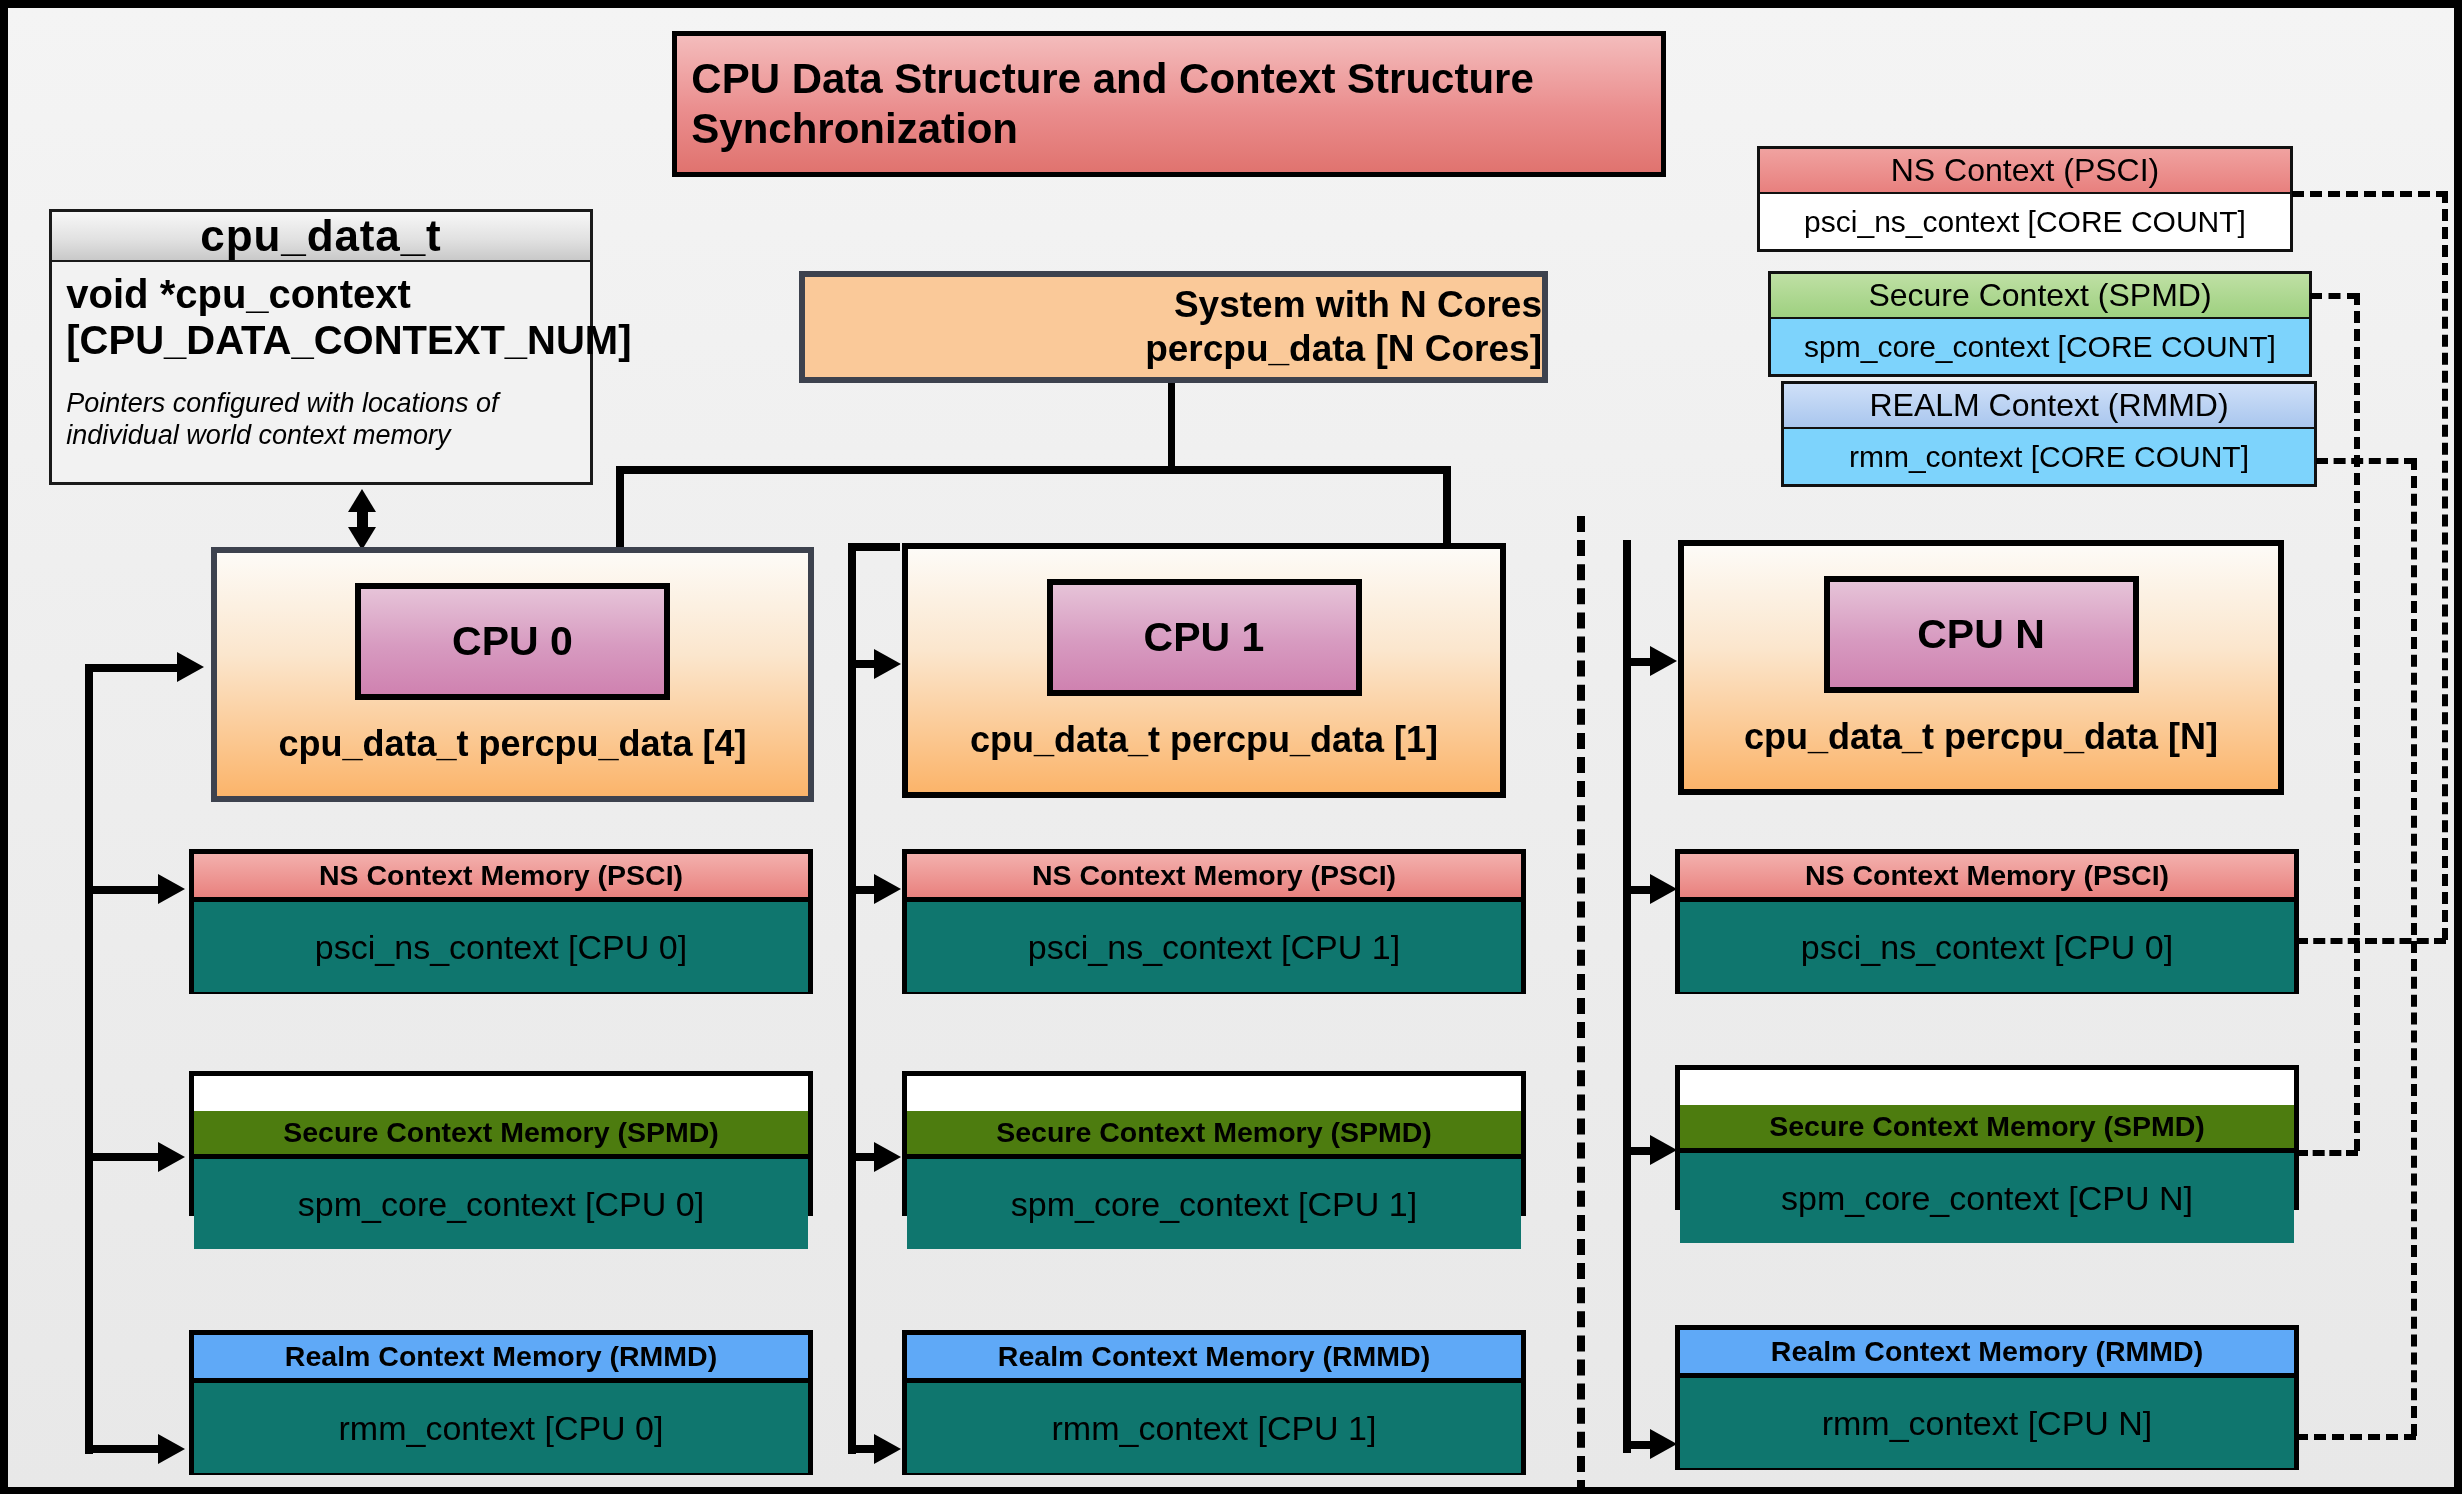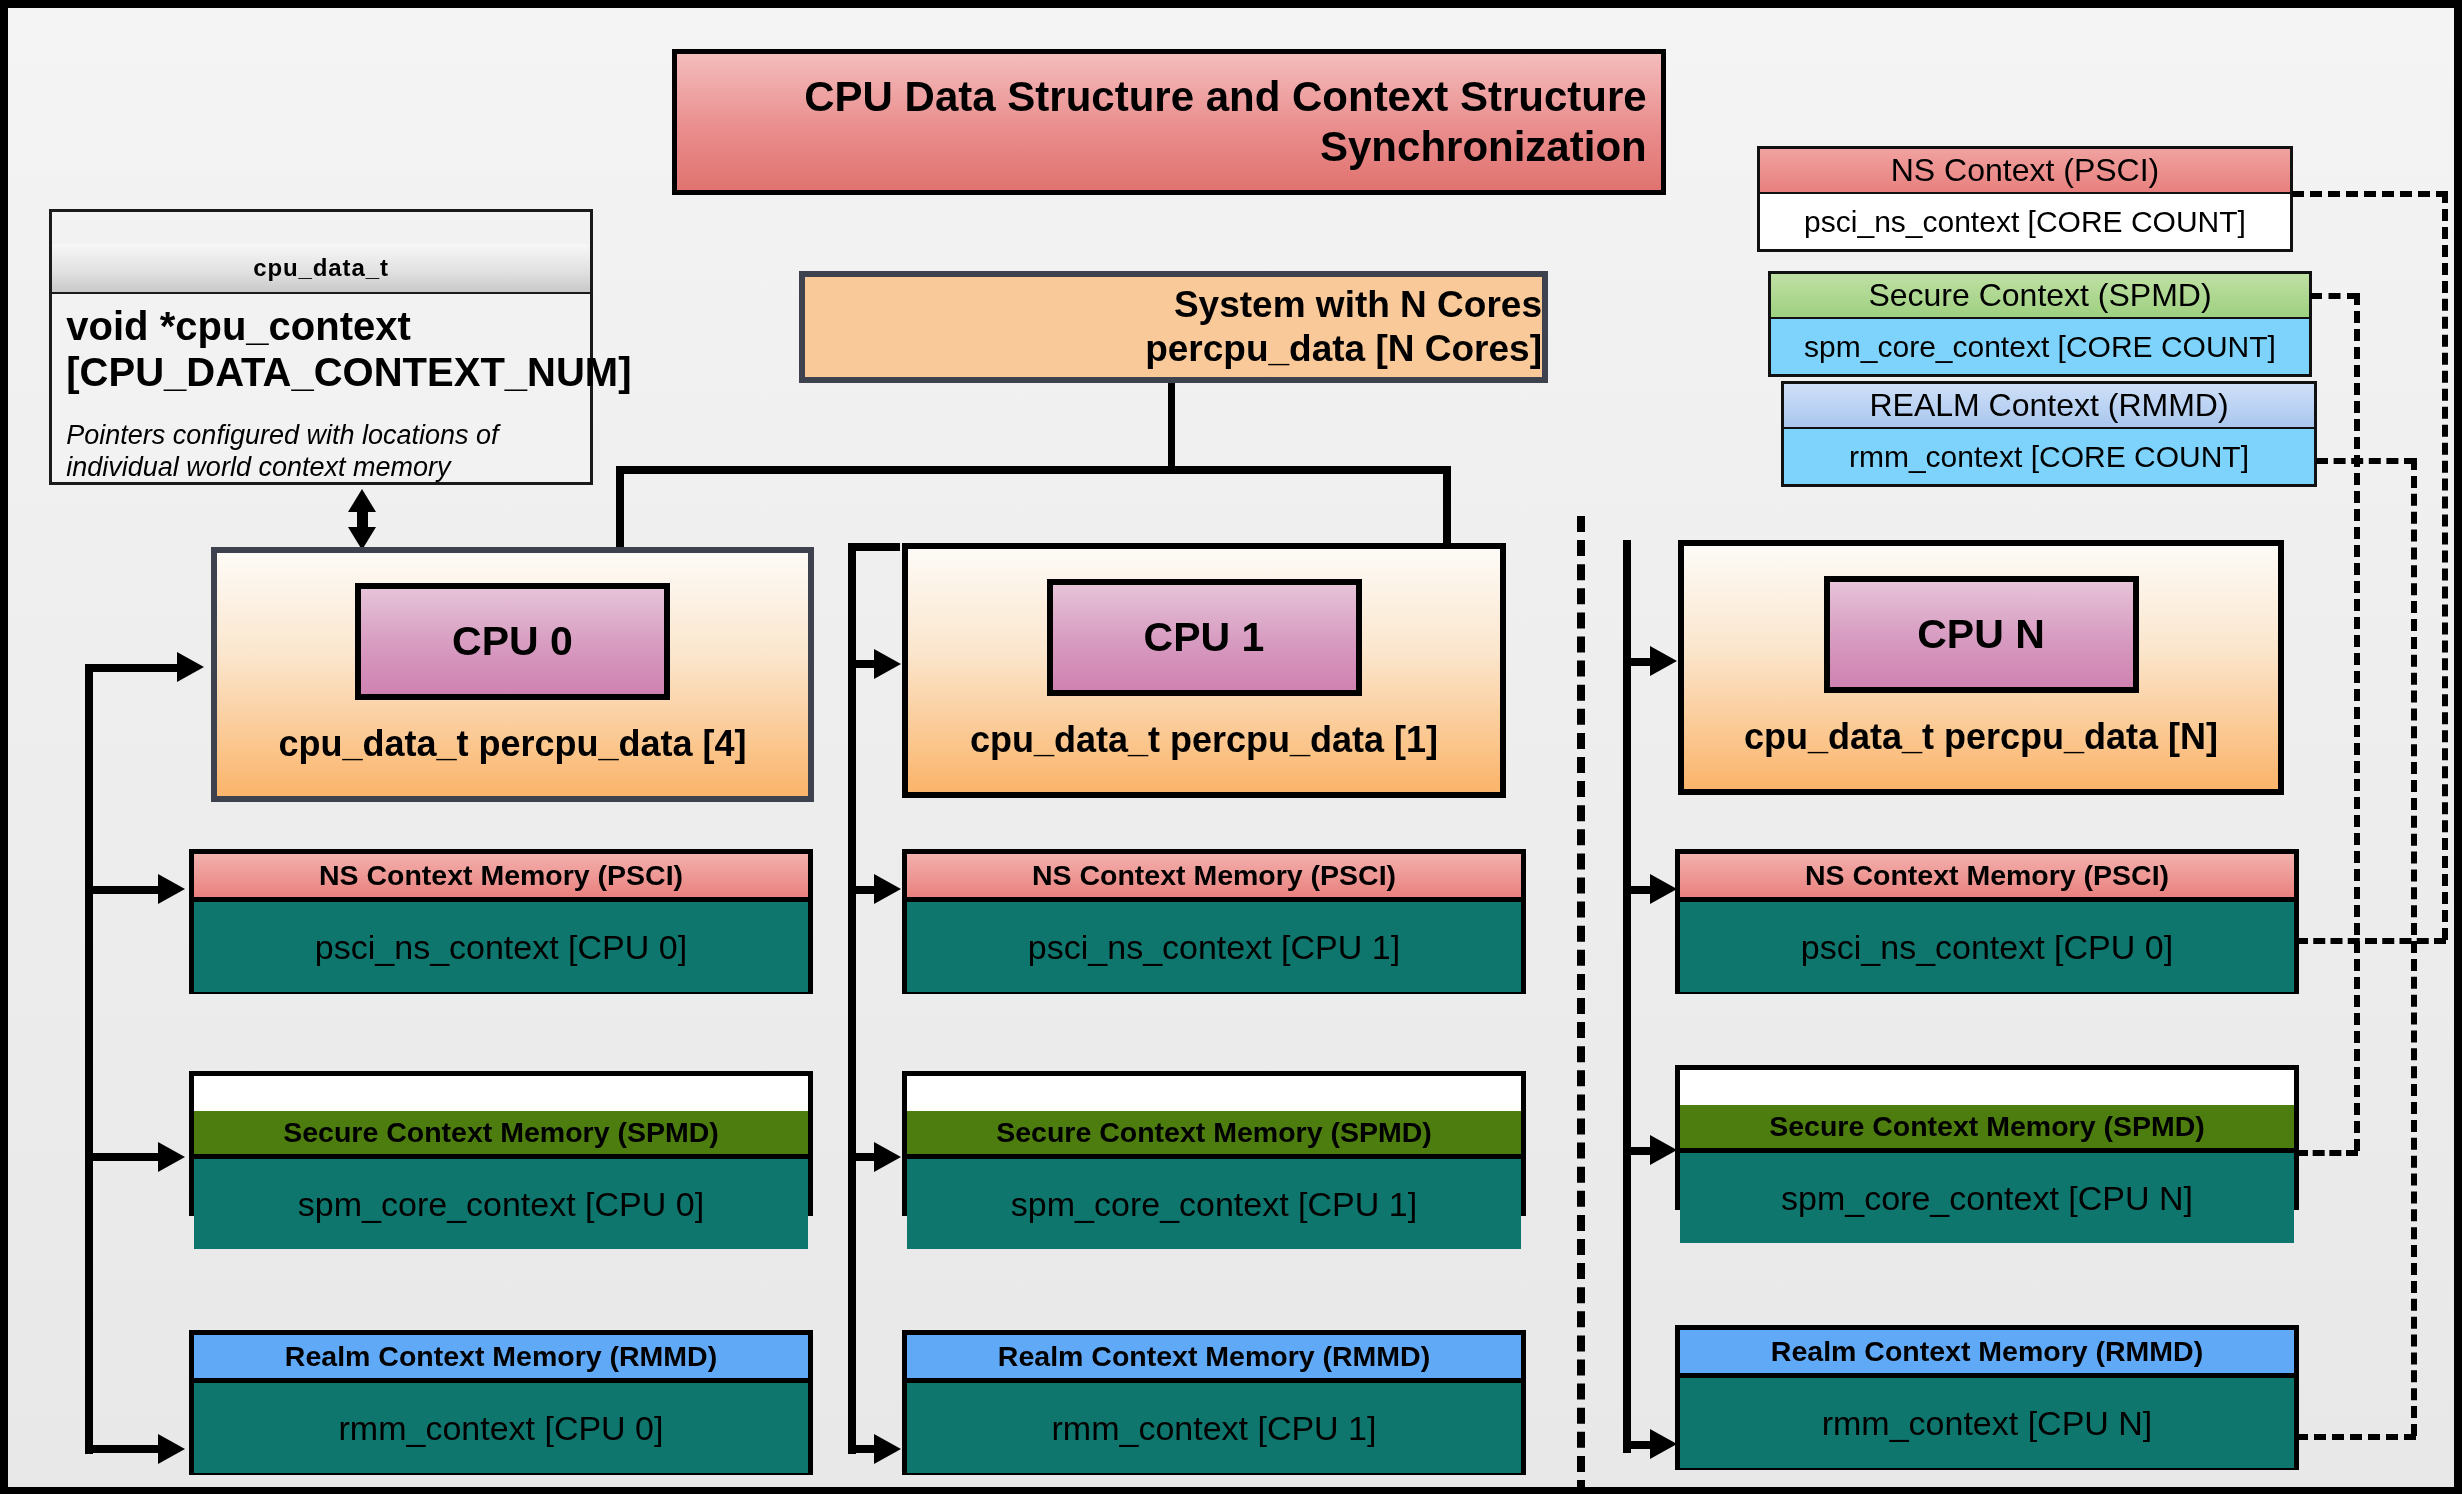"CPU Data Structure and Context" .title-box { margin-top: 18px -> none; text-align: right -> left }
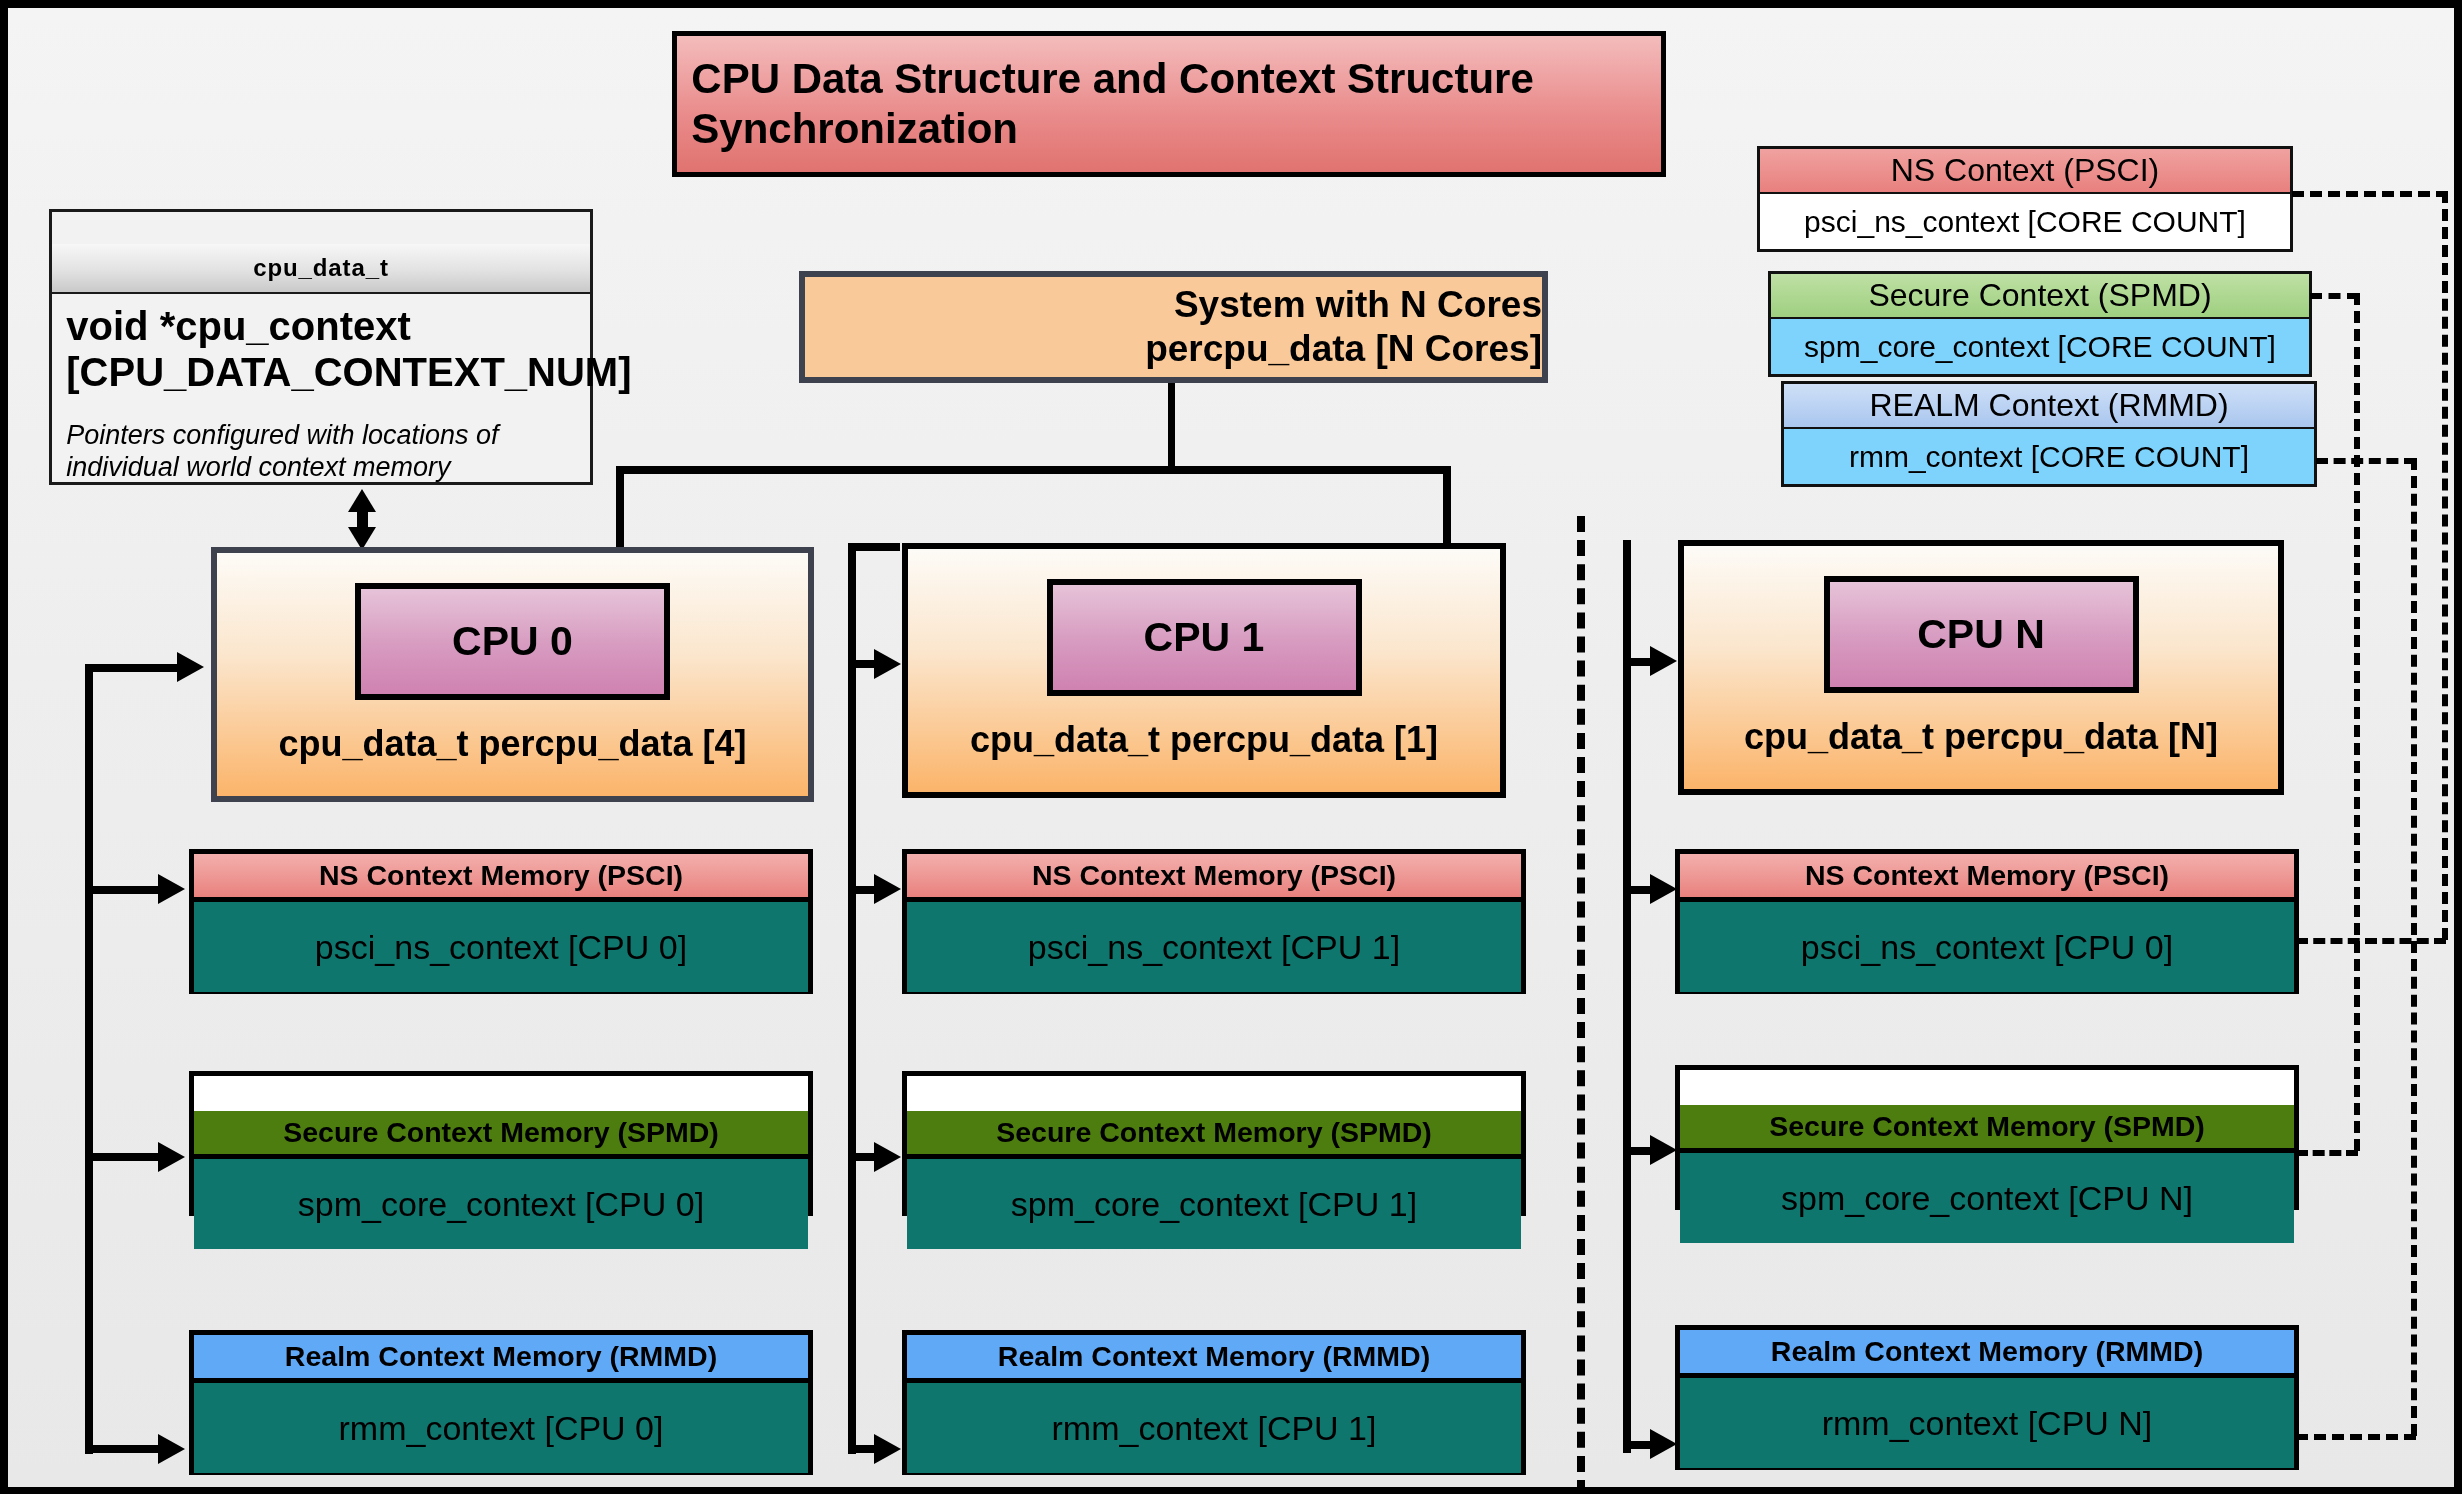"cpu_data_t" .struct-head { font-size: 24px -> 44px; margin-top: 32px -> none }
